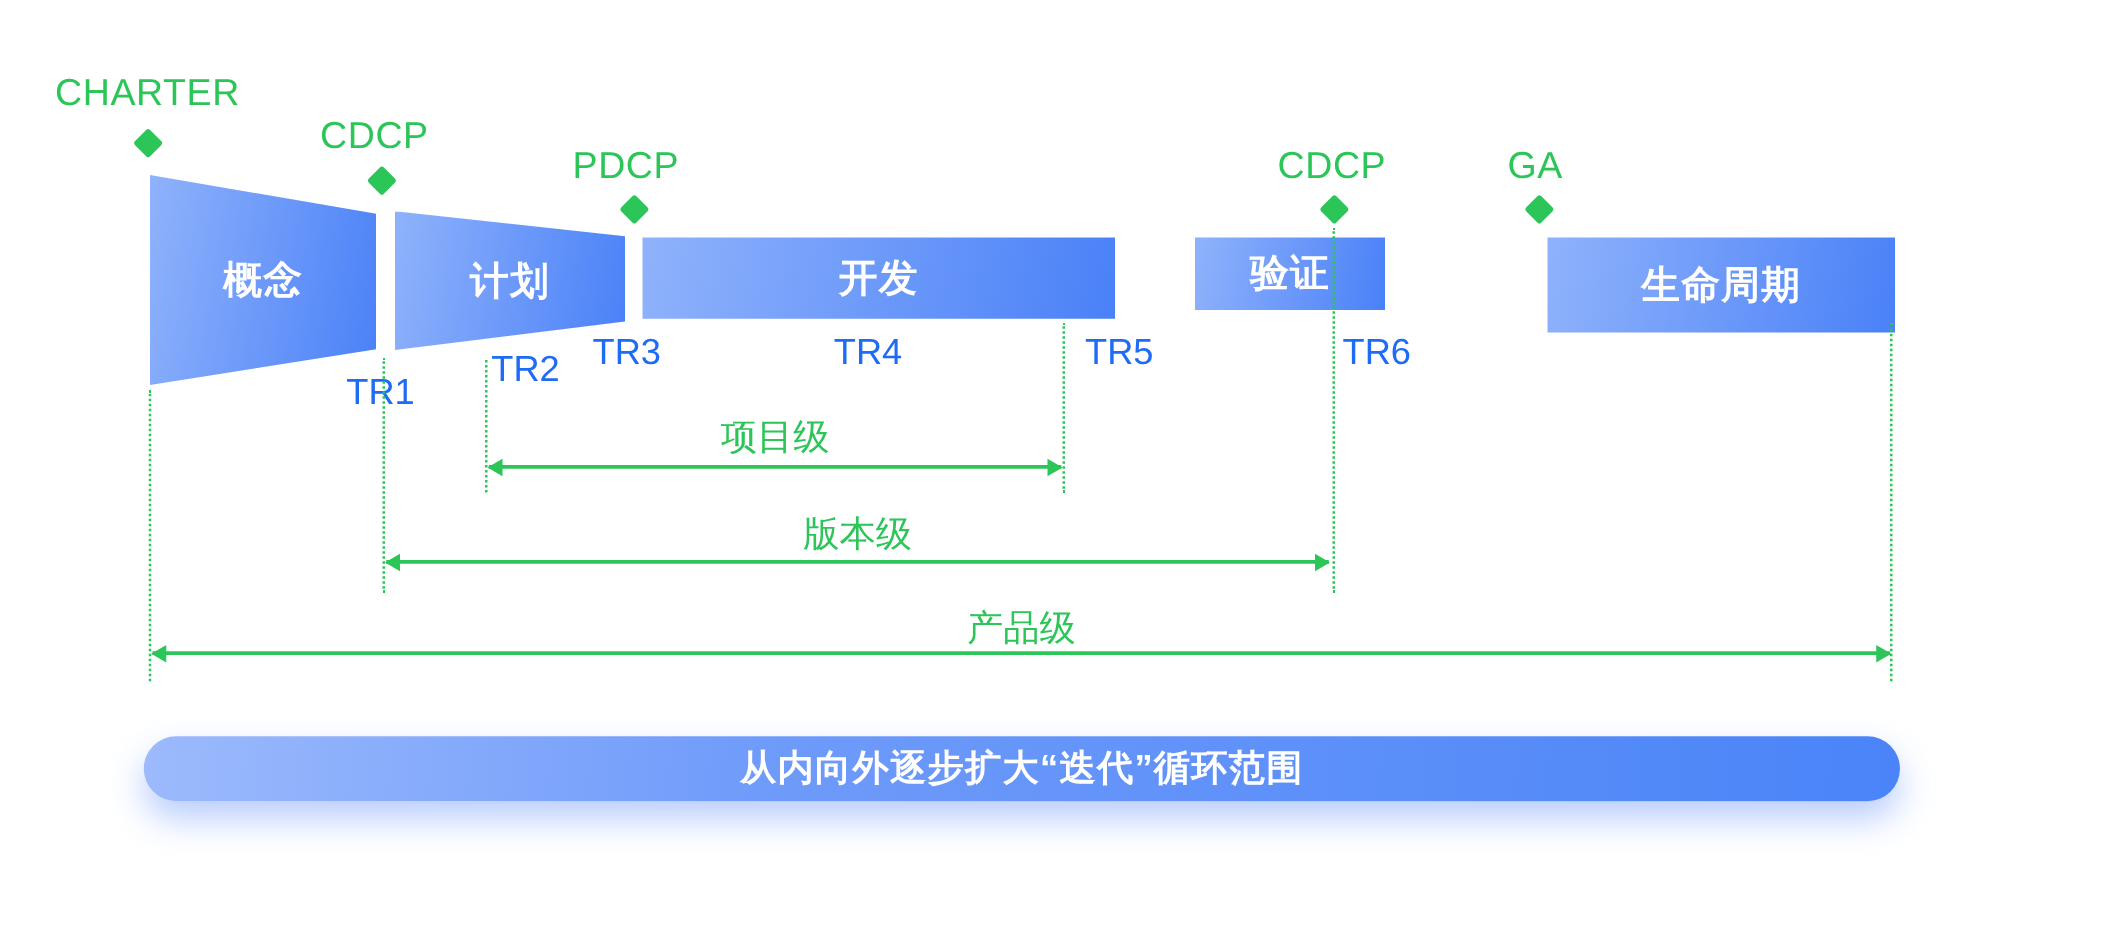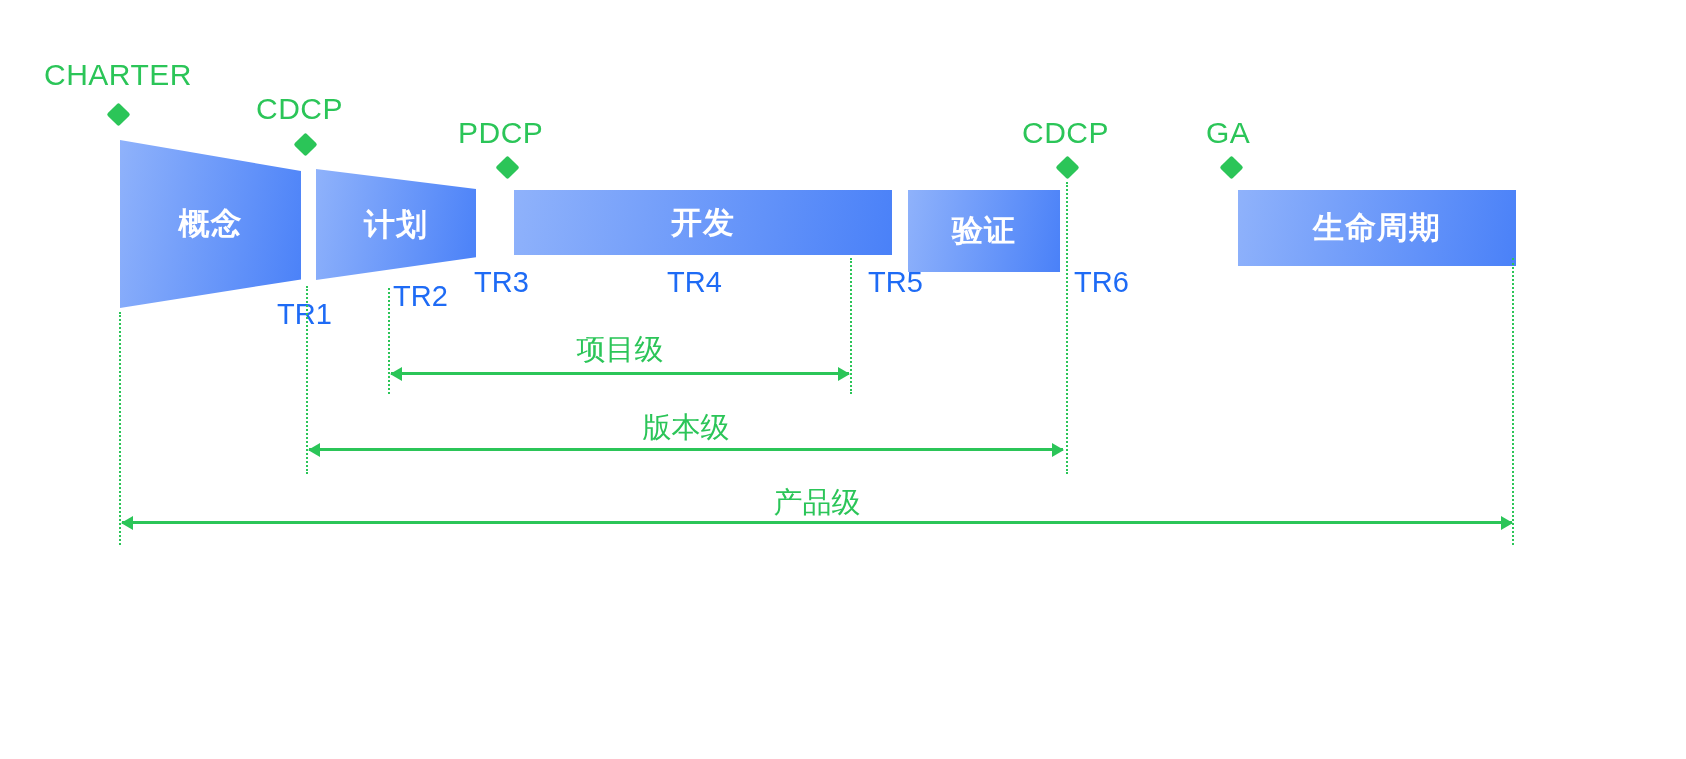"计划" div.phase { width: 160px -> 184px }
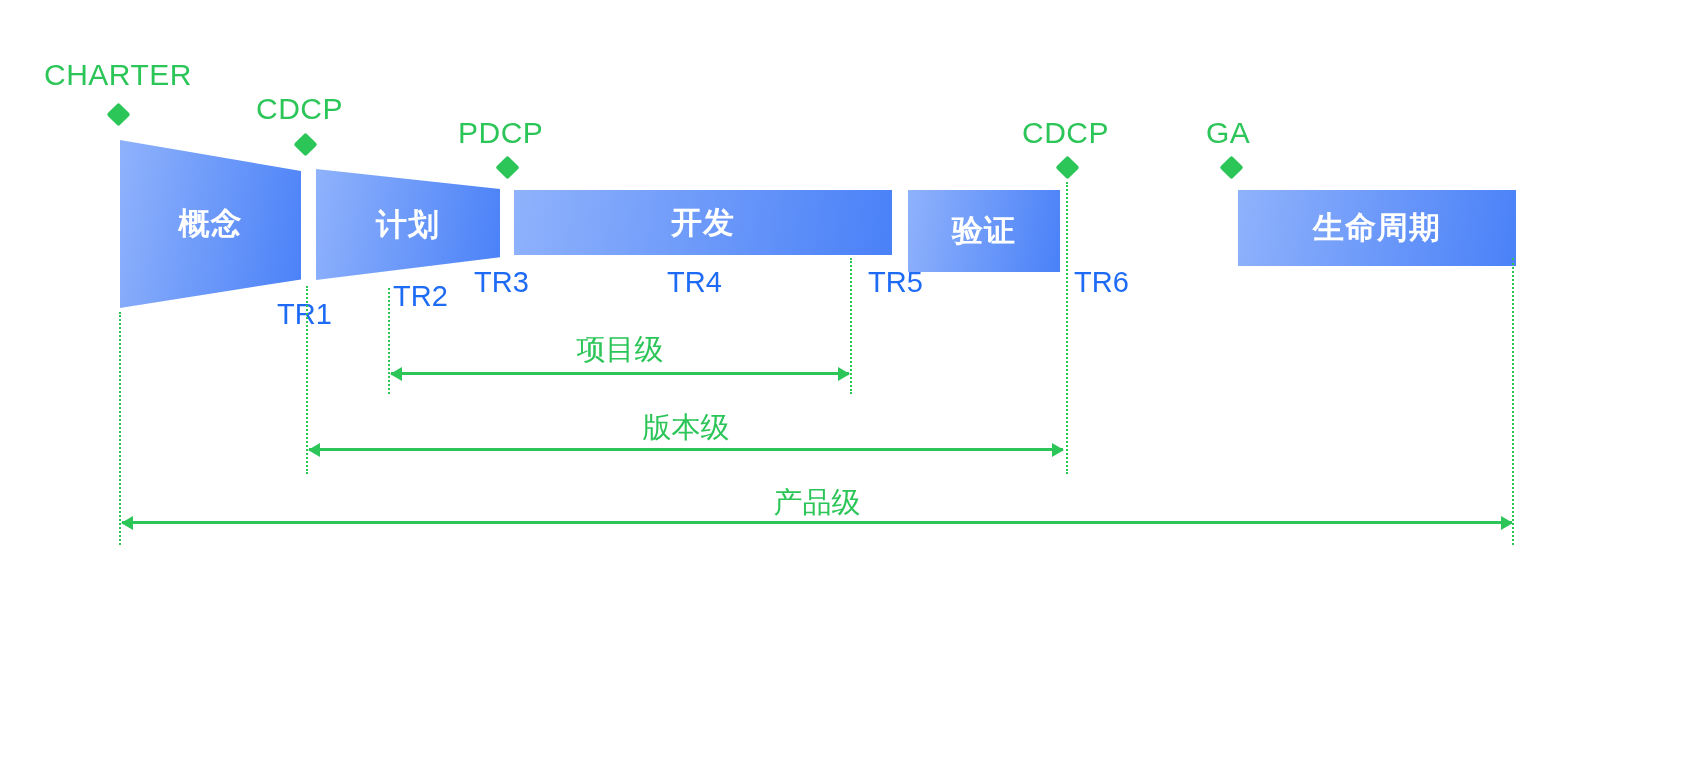"验证" div.phase { height: 82px -> 58px; left: 908px -> 956px }
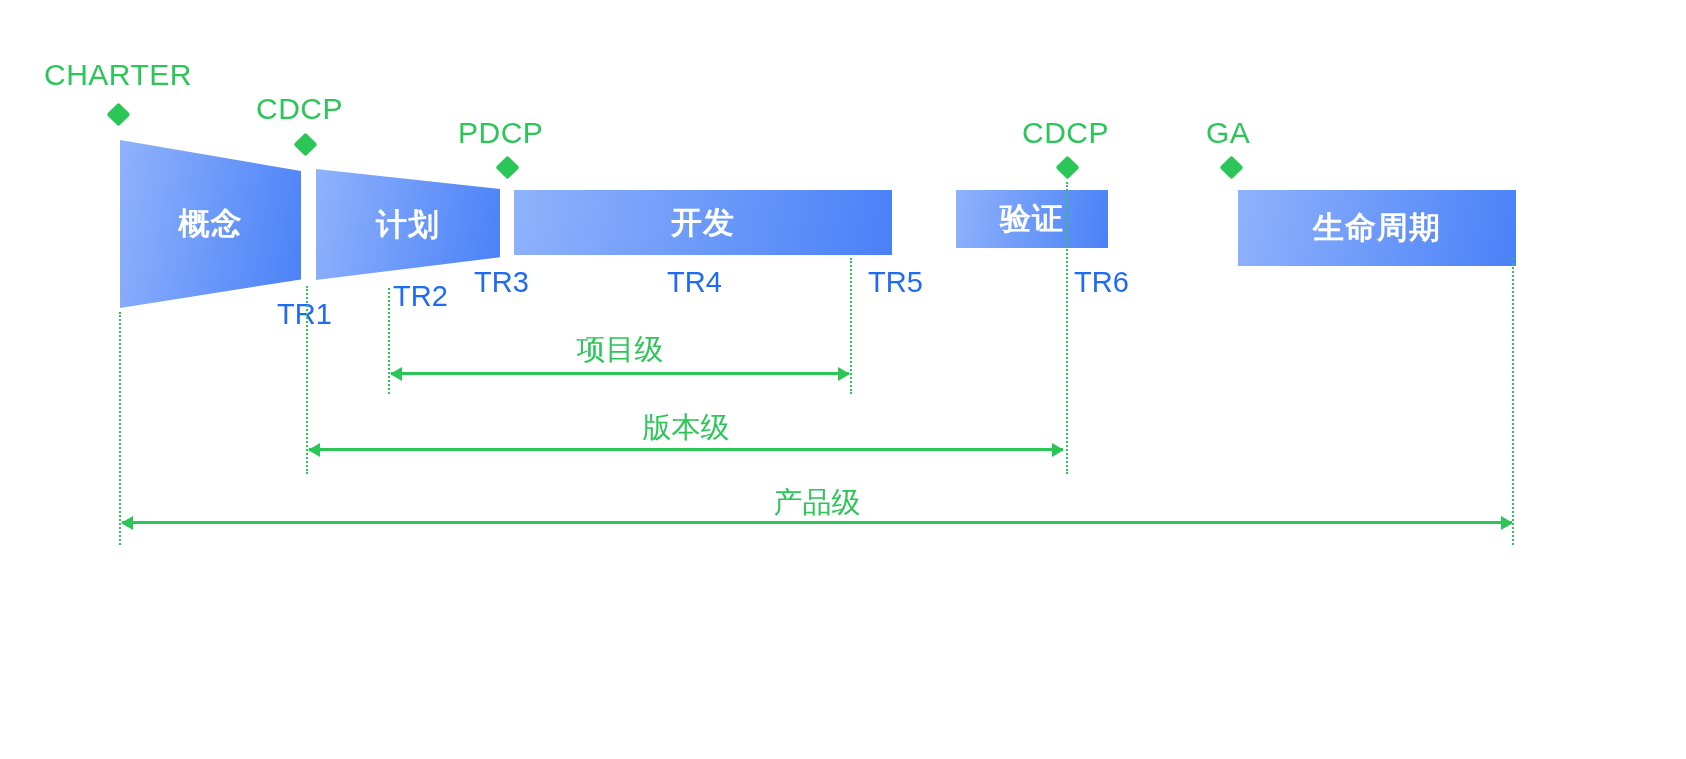"从内向外逐步扩大“迭代”循环范围" div.banner { html: none -> <div>从内向外逐步扩大“迭代”循环范围</div> }
